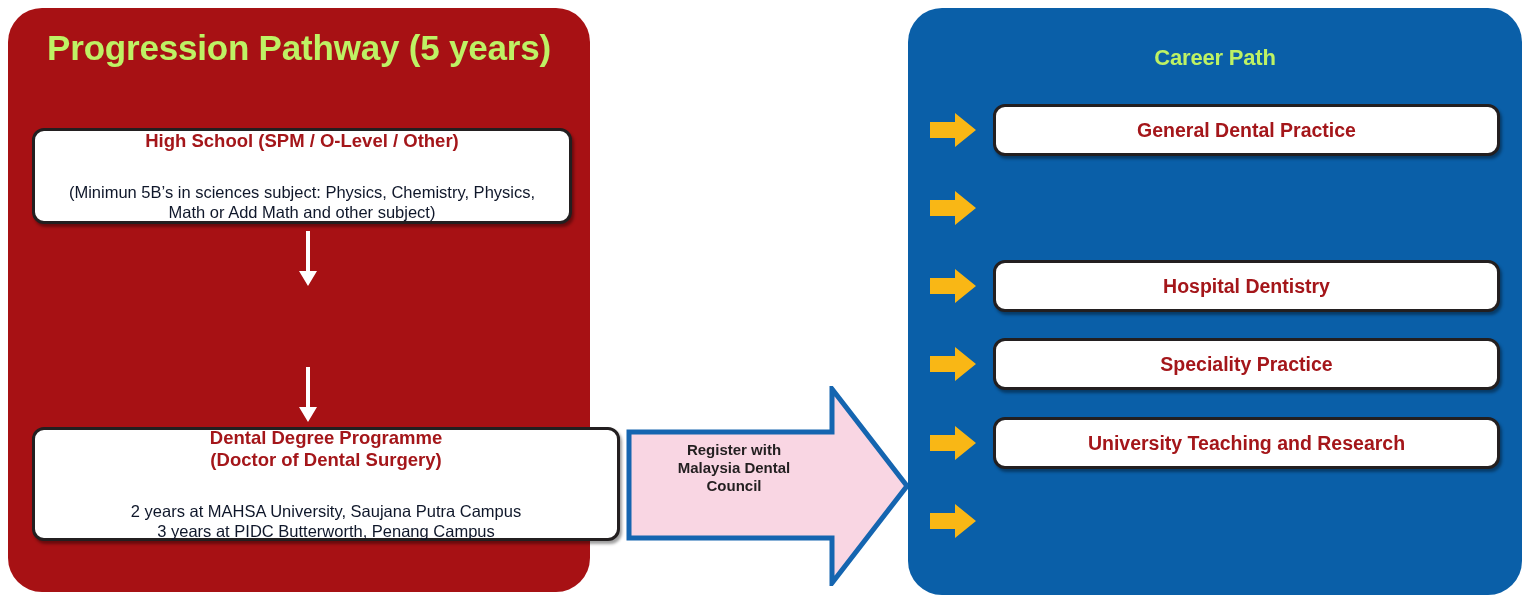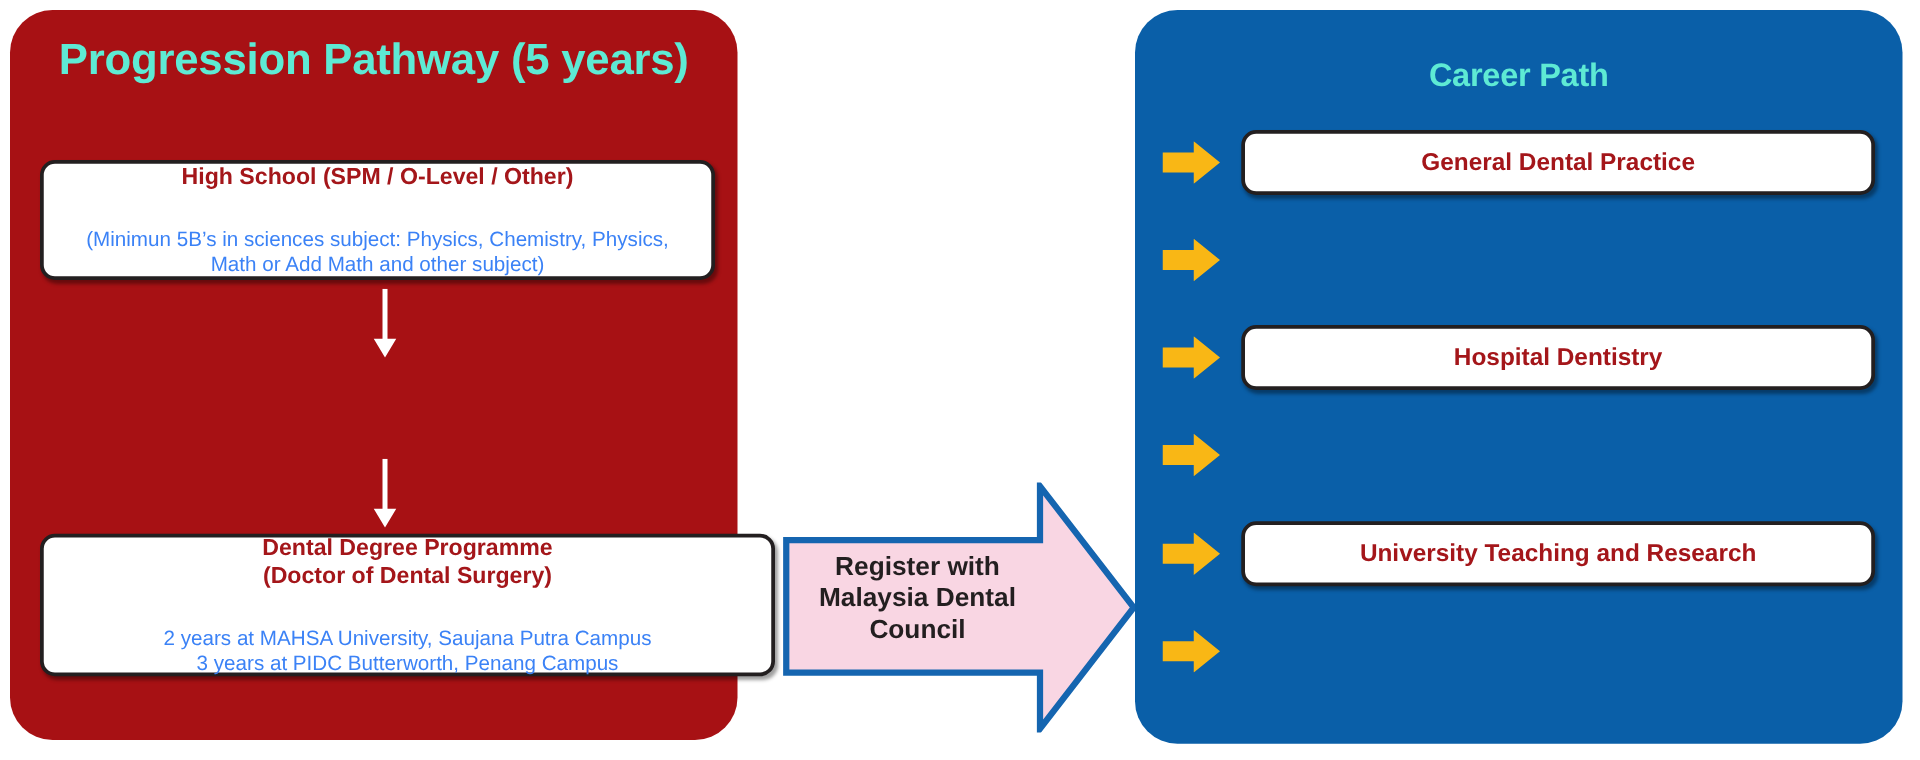"Progression Pathway (5 years)" .panel-title { color: #5eead4 -> #bef264 }
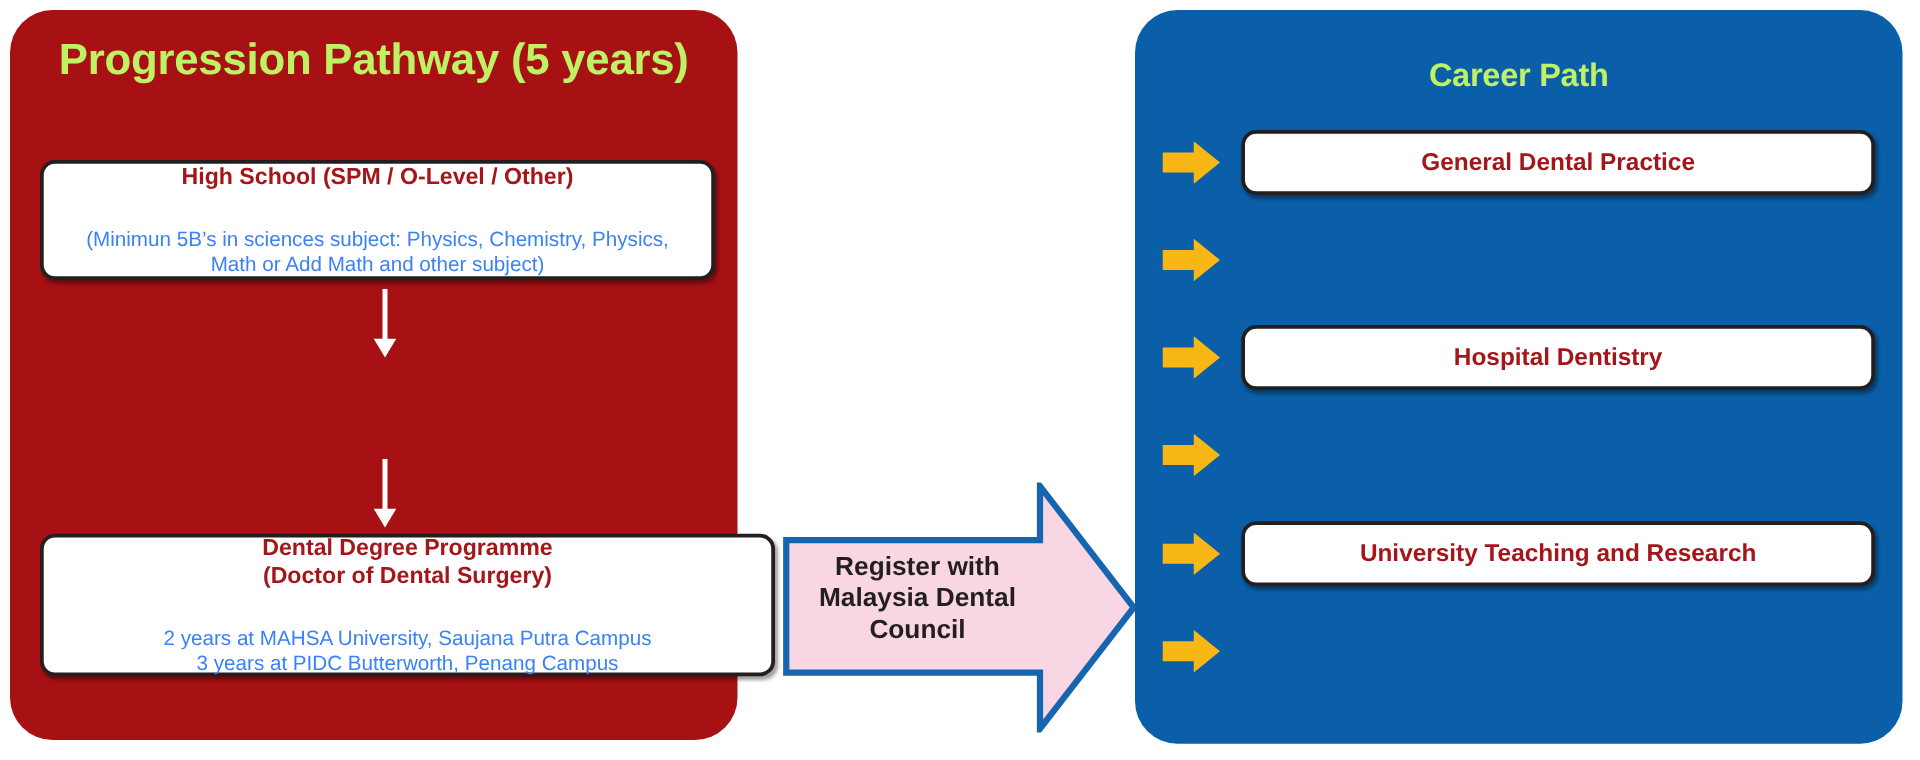"Career Path" #right-title { font-size: 26px -> 22px }
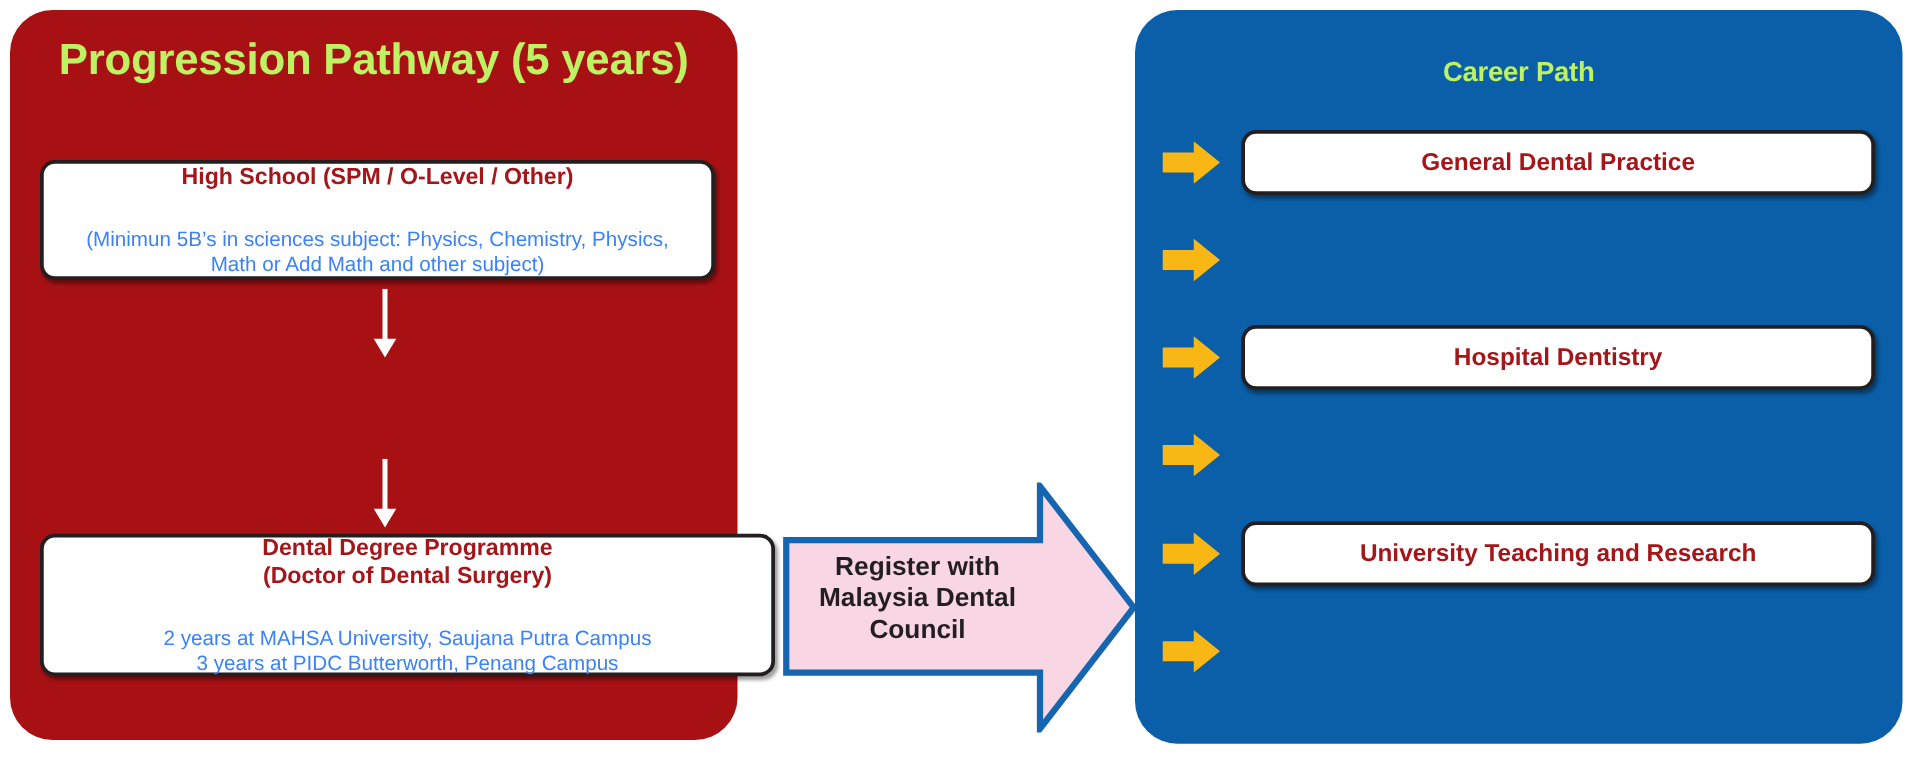"(Minimun 5B’s in sciences subject:" .card .sub { color: #3b82f6 -> #0f172a }
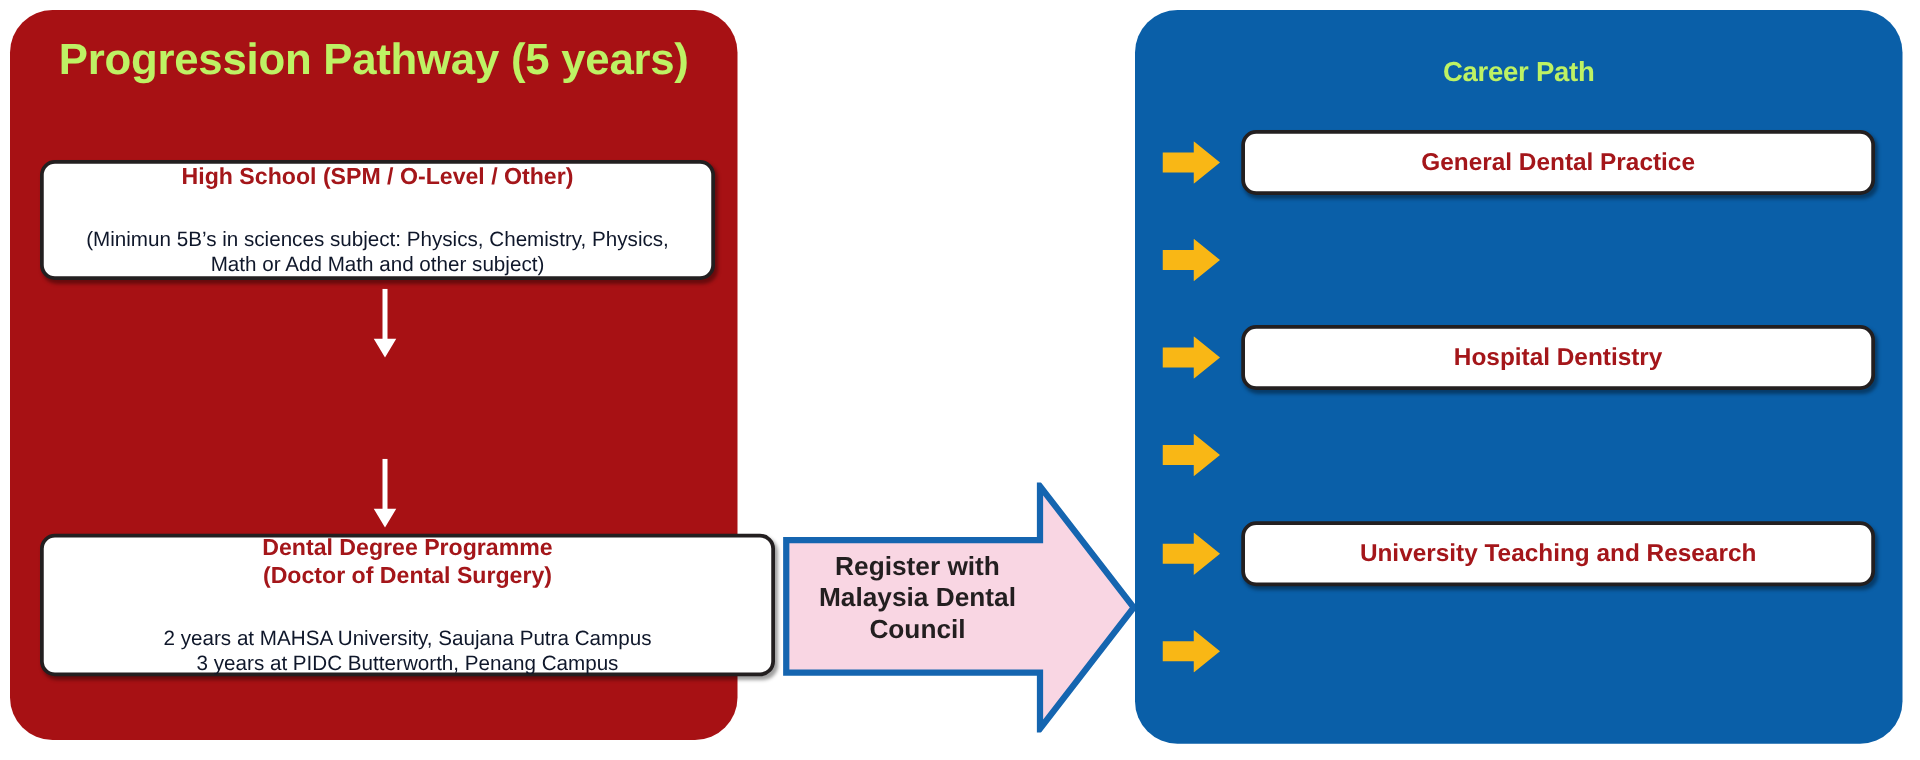"Speciality Practice" div.career-card { html: none -> <div>Speciality Practice</div> }
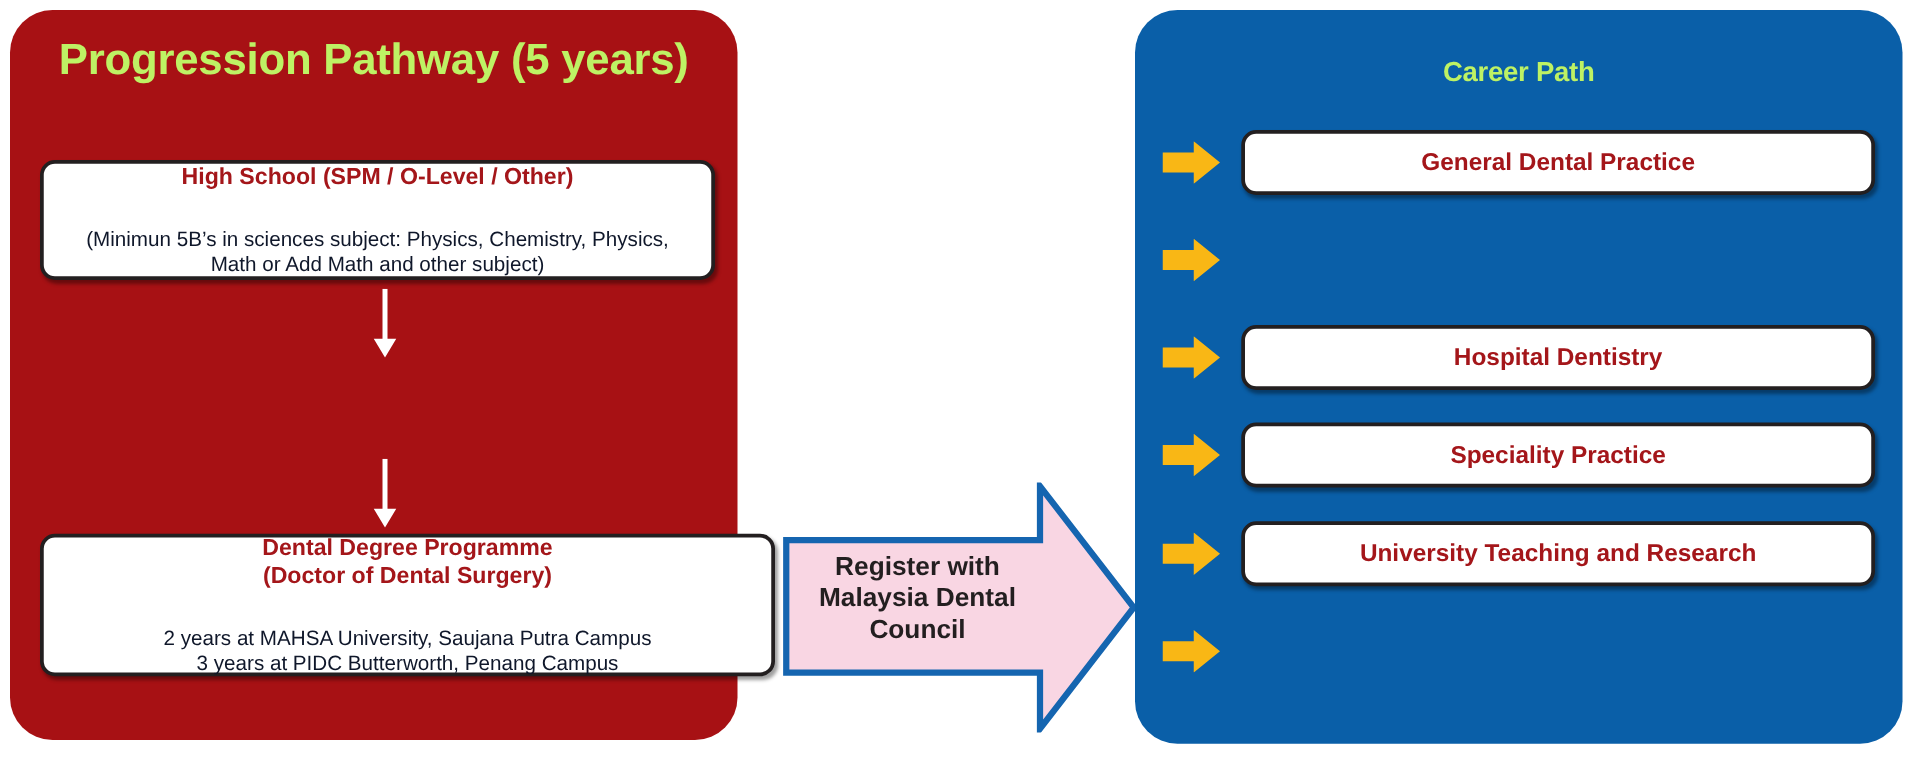"Register with" #register-label { font-size: 21px -> 15px }
